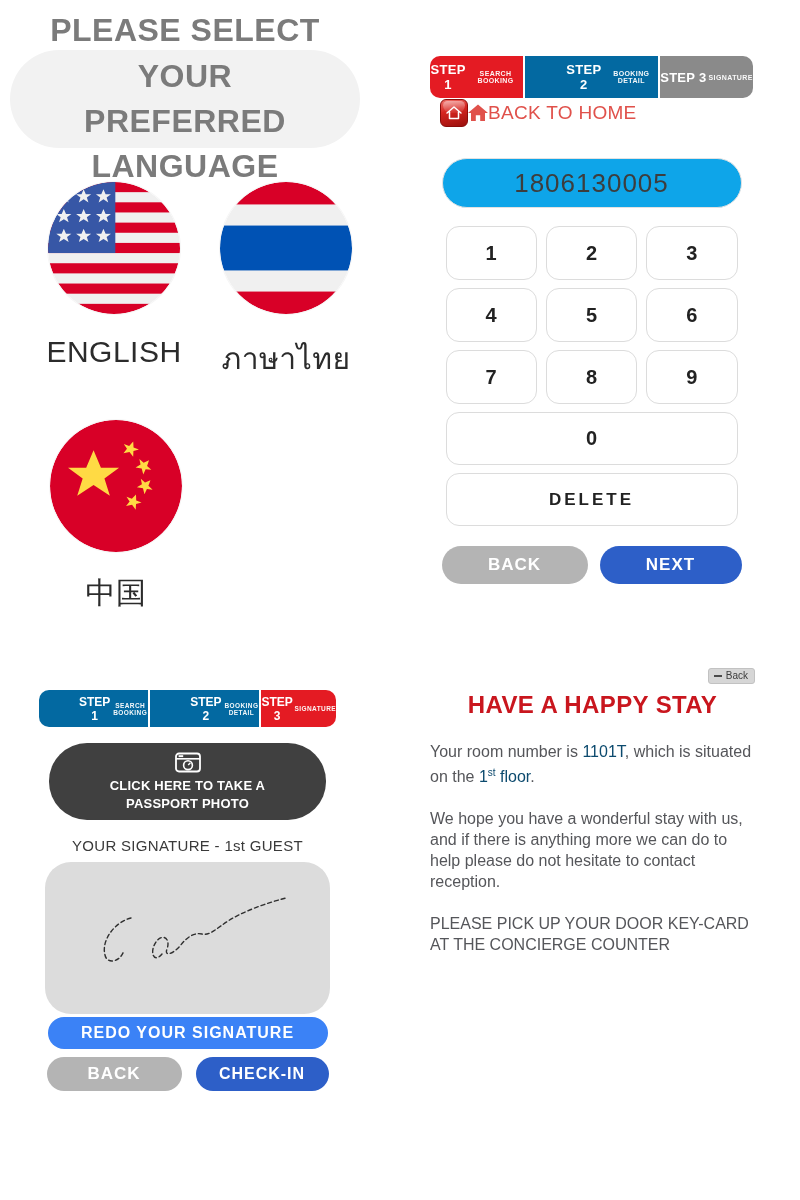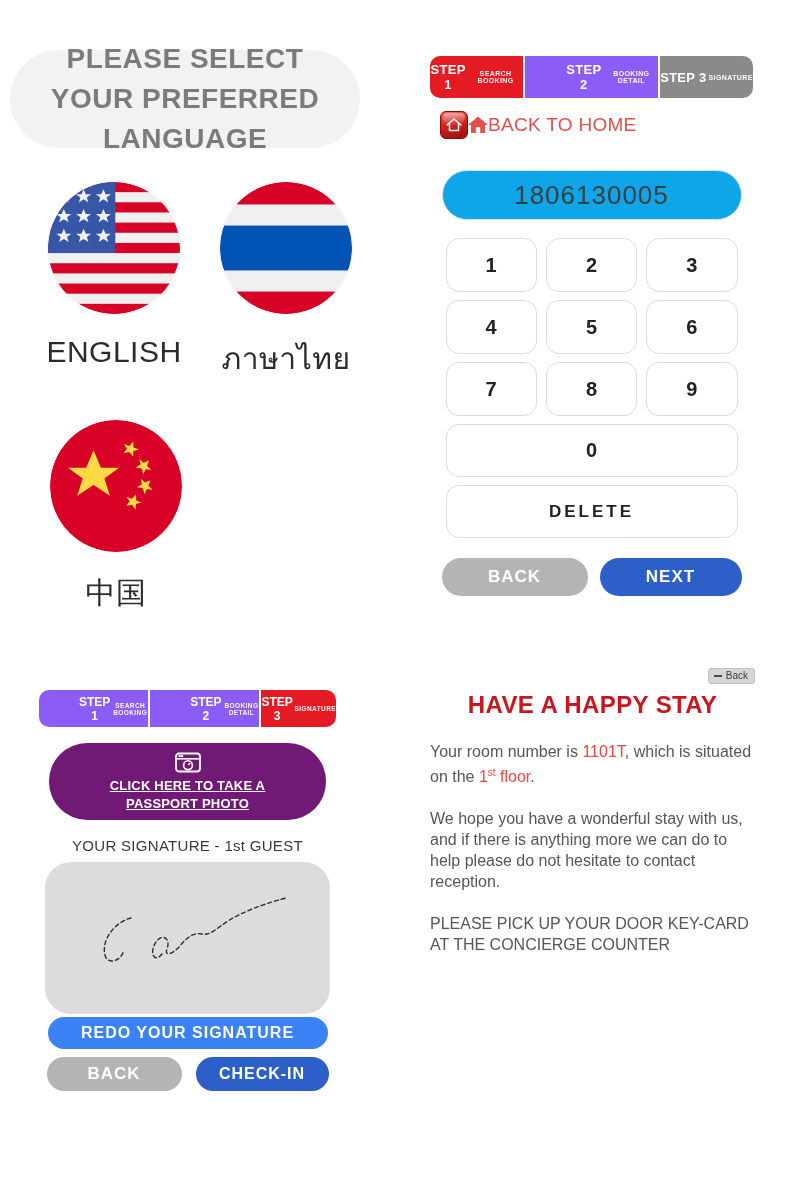"PLEASE SELECT YOUR PREFERRED LANGUAGE" .lang-title-pill { font-size: 28px -> 32px }
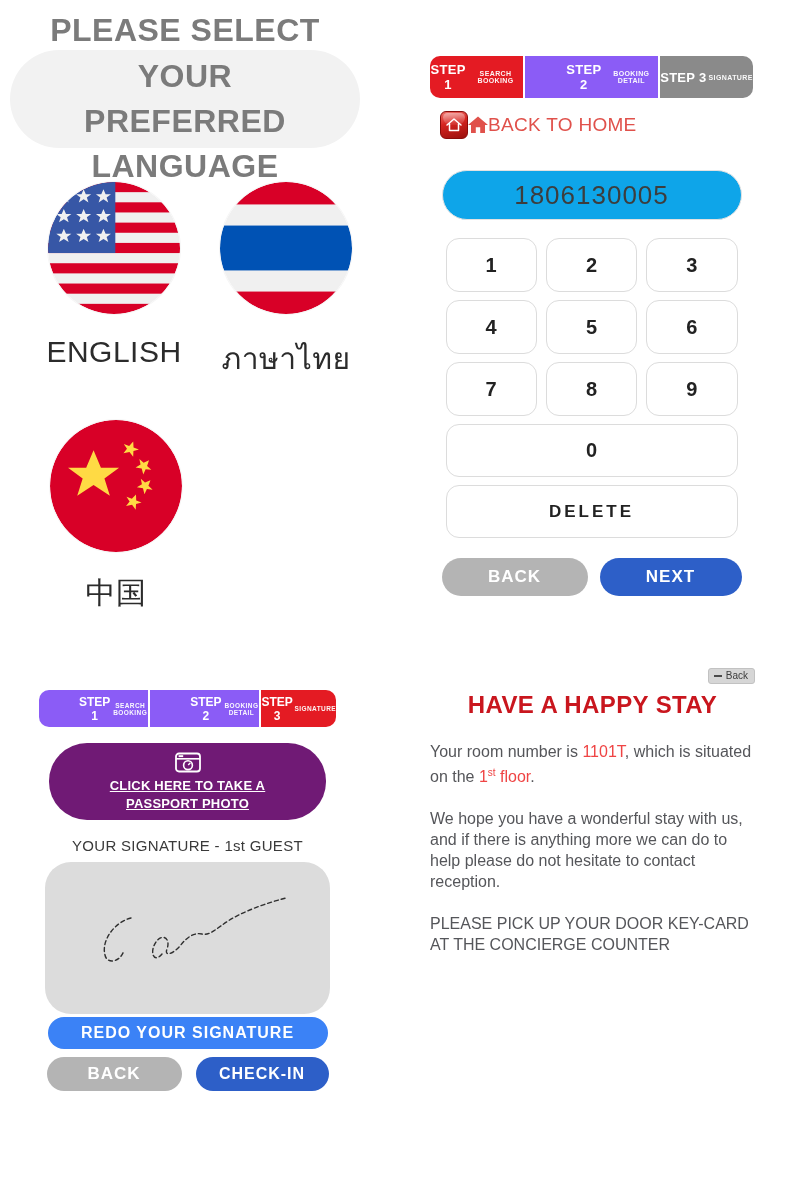"STEP 2" .state-dark { background: #8b5cf6 -> #0369a1 }
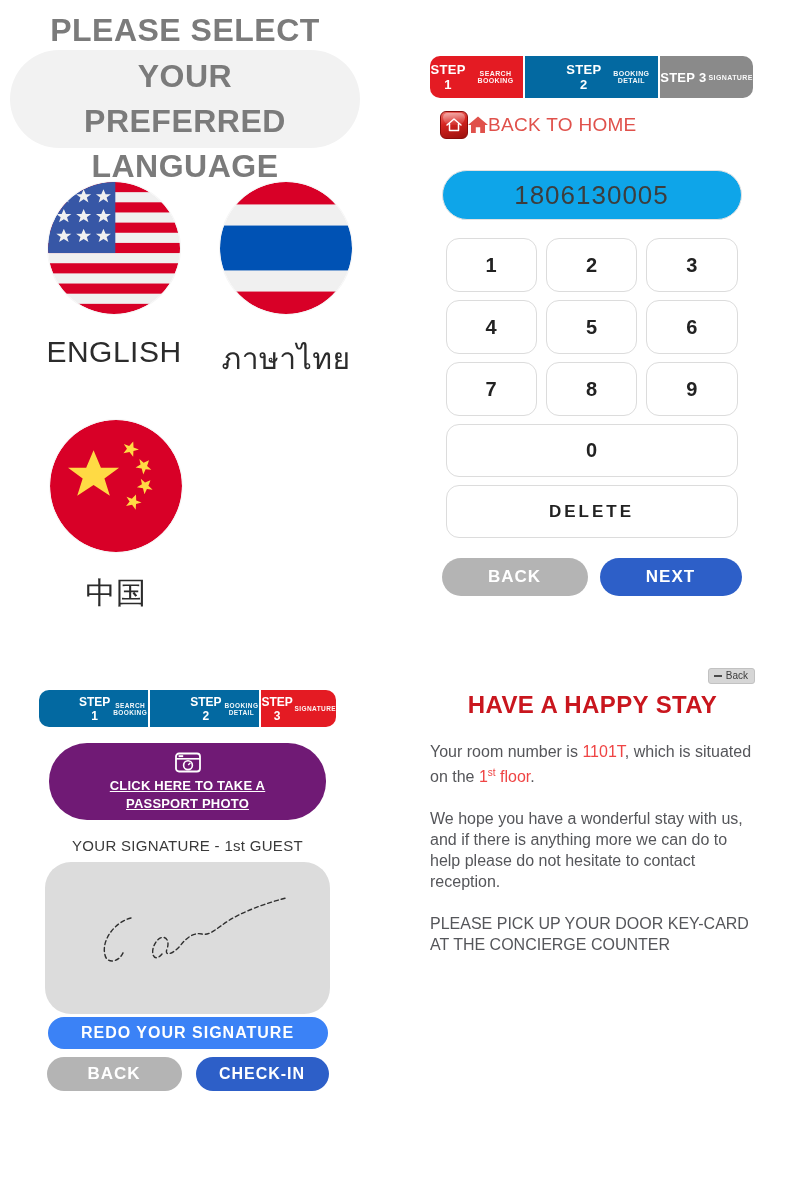"BACK TO HOME" .home-row { margin-top: 13px -> 1px }
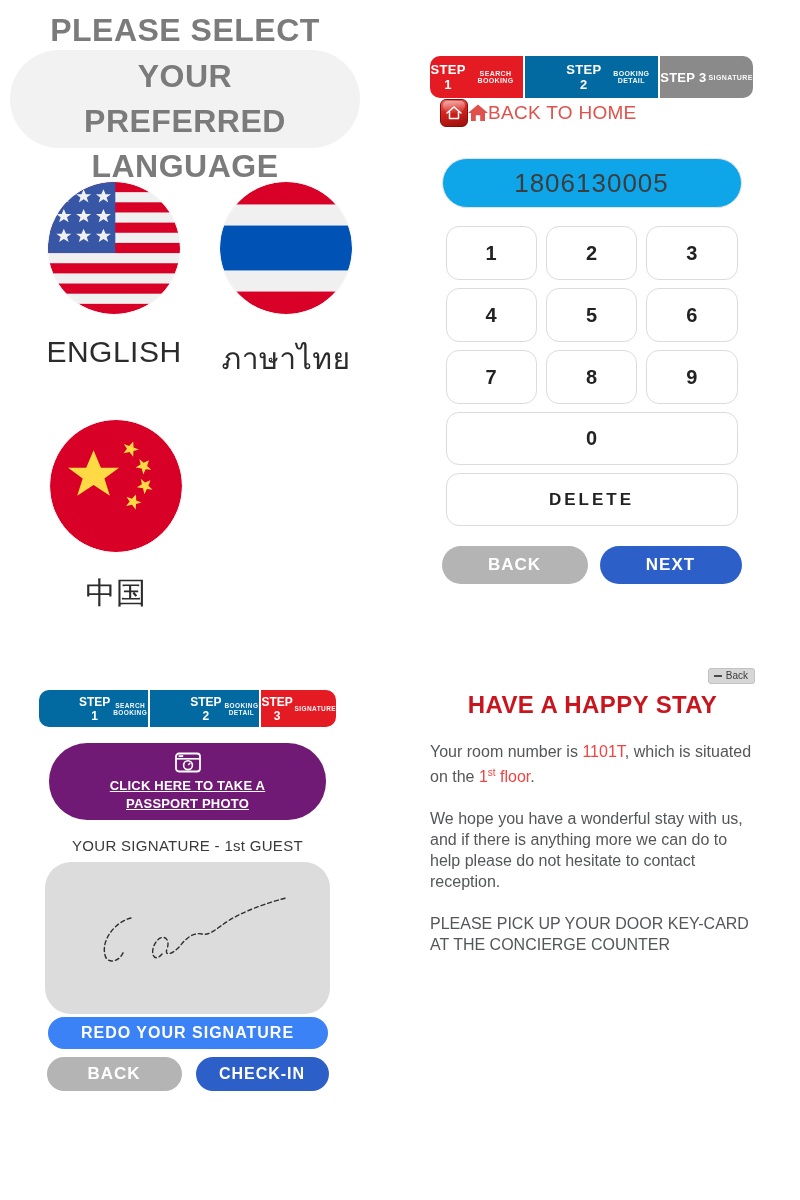"1101T" .room-link, .floor-link { color: #ef4444 -> #0c4a6e }
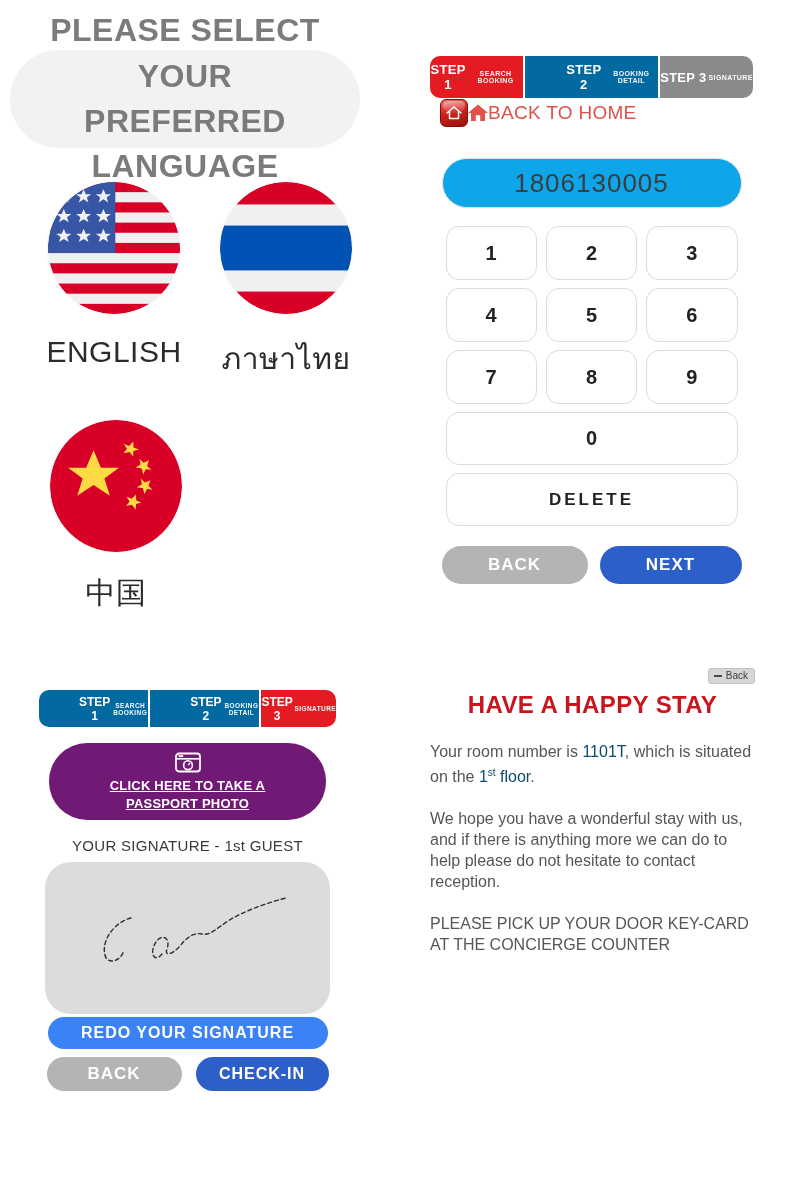"CLICK HERE TO TAKE A" .photo-btn { background: #701a75 -> #404040; text-decoration: underline -> none }
